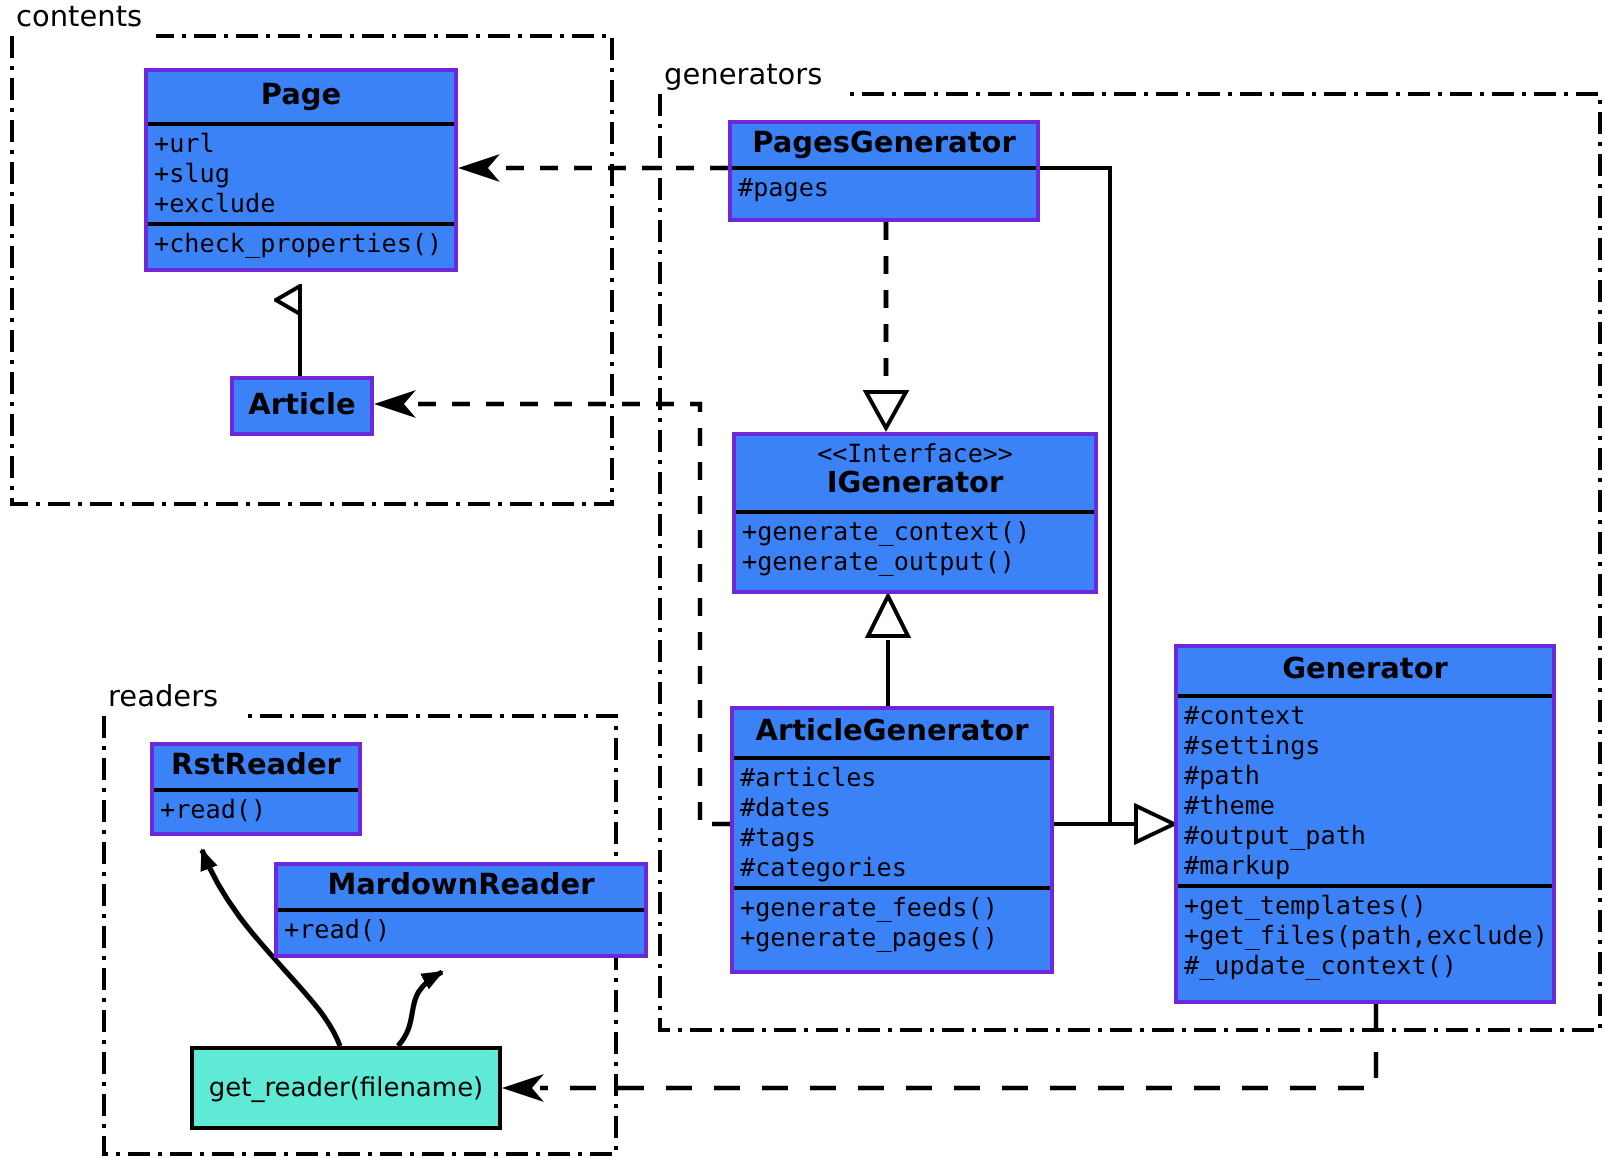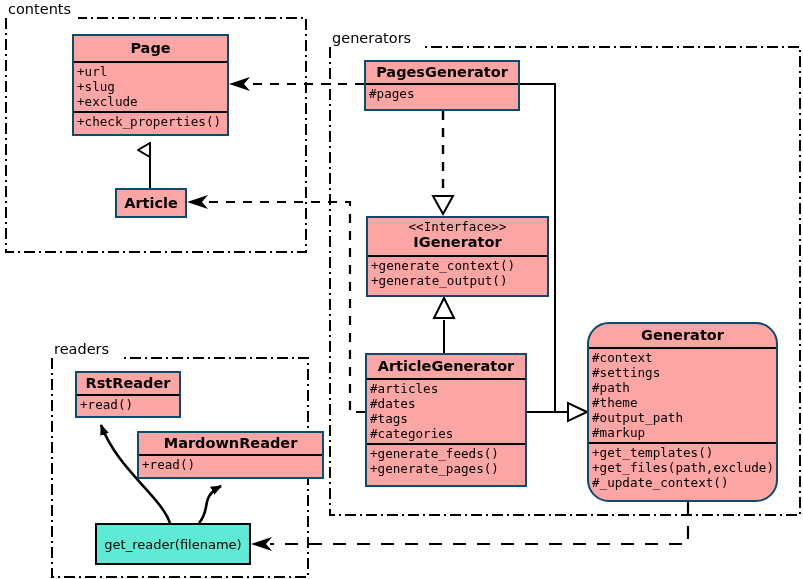"Page" .uml-box { background: #fca5a5 -> #3b82f6; border: 2px solid #0c4a6e -> 2px solid #6d28d9 }
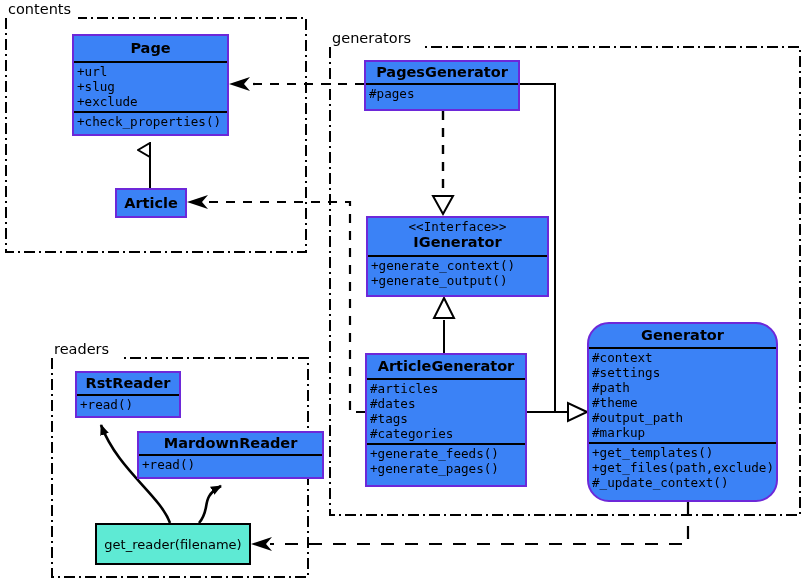"Generator" div.uml-box { border-radius: 22px -> none }
